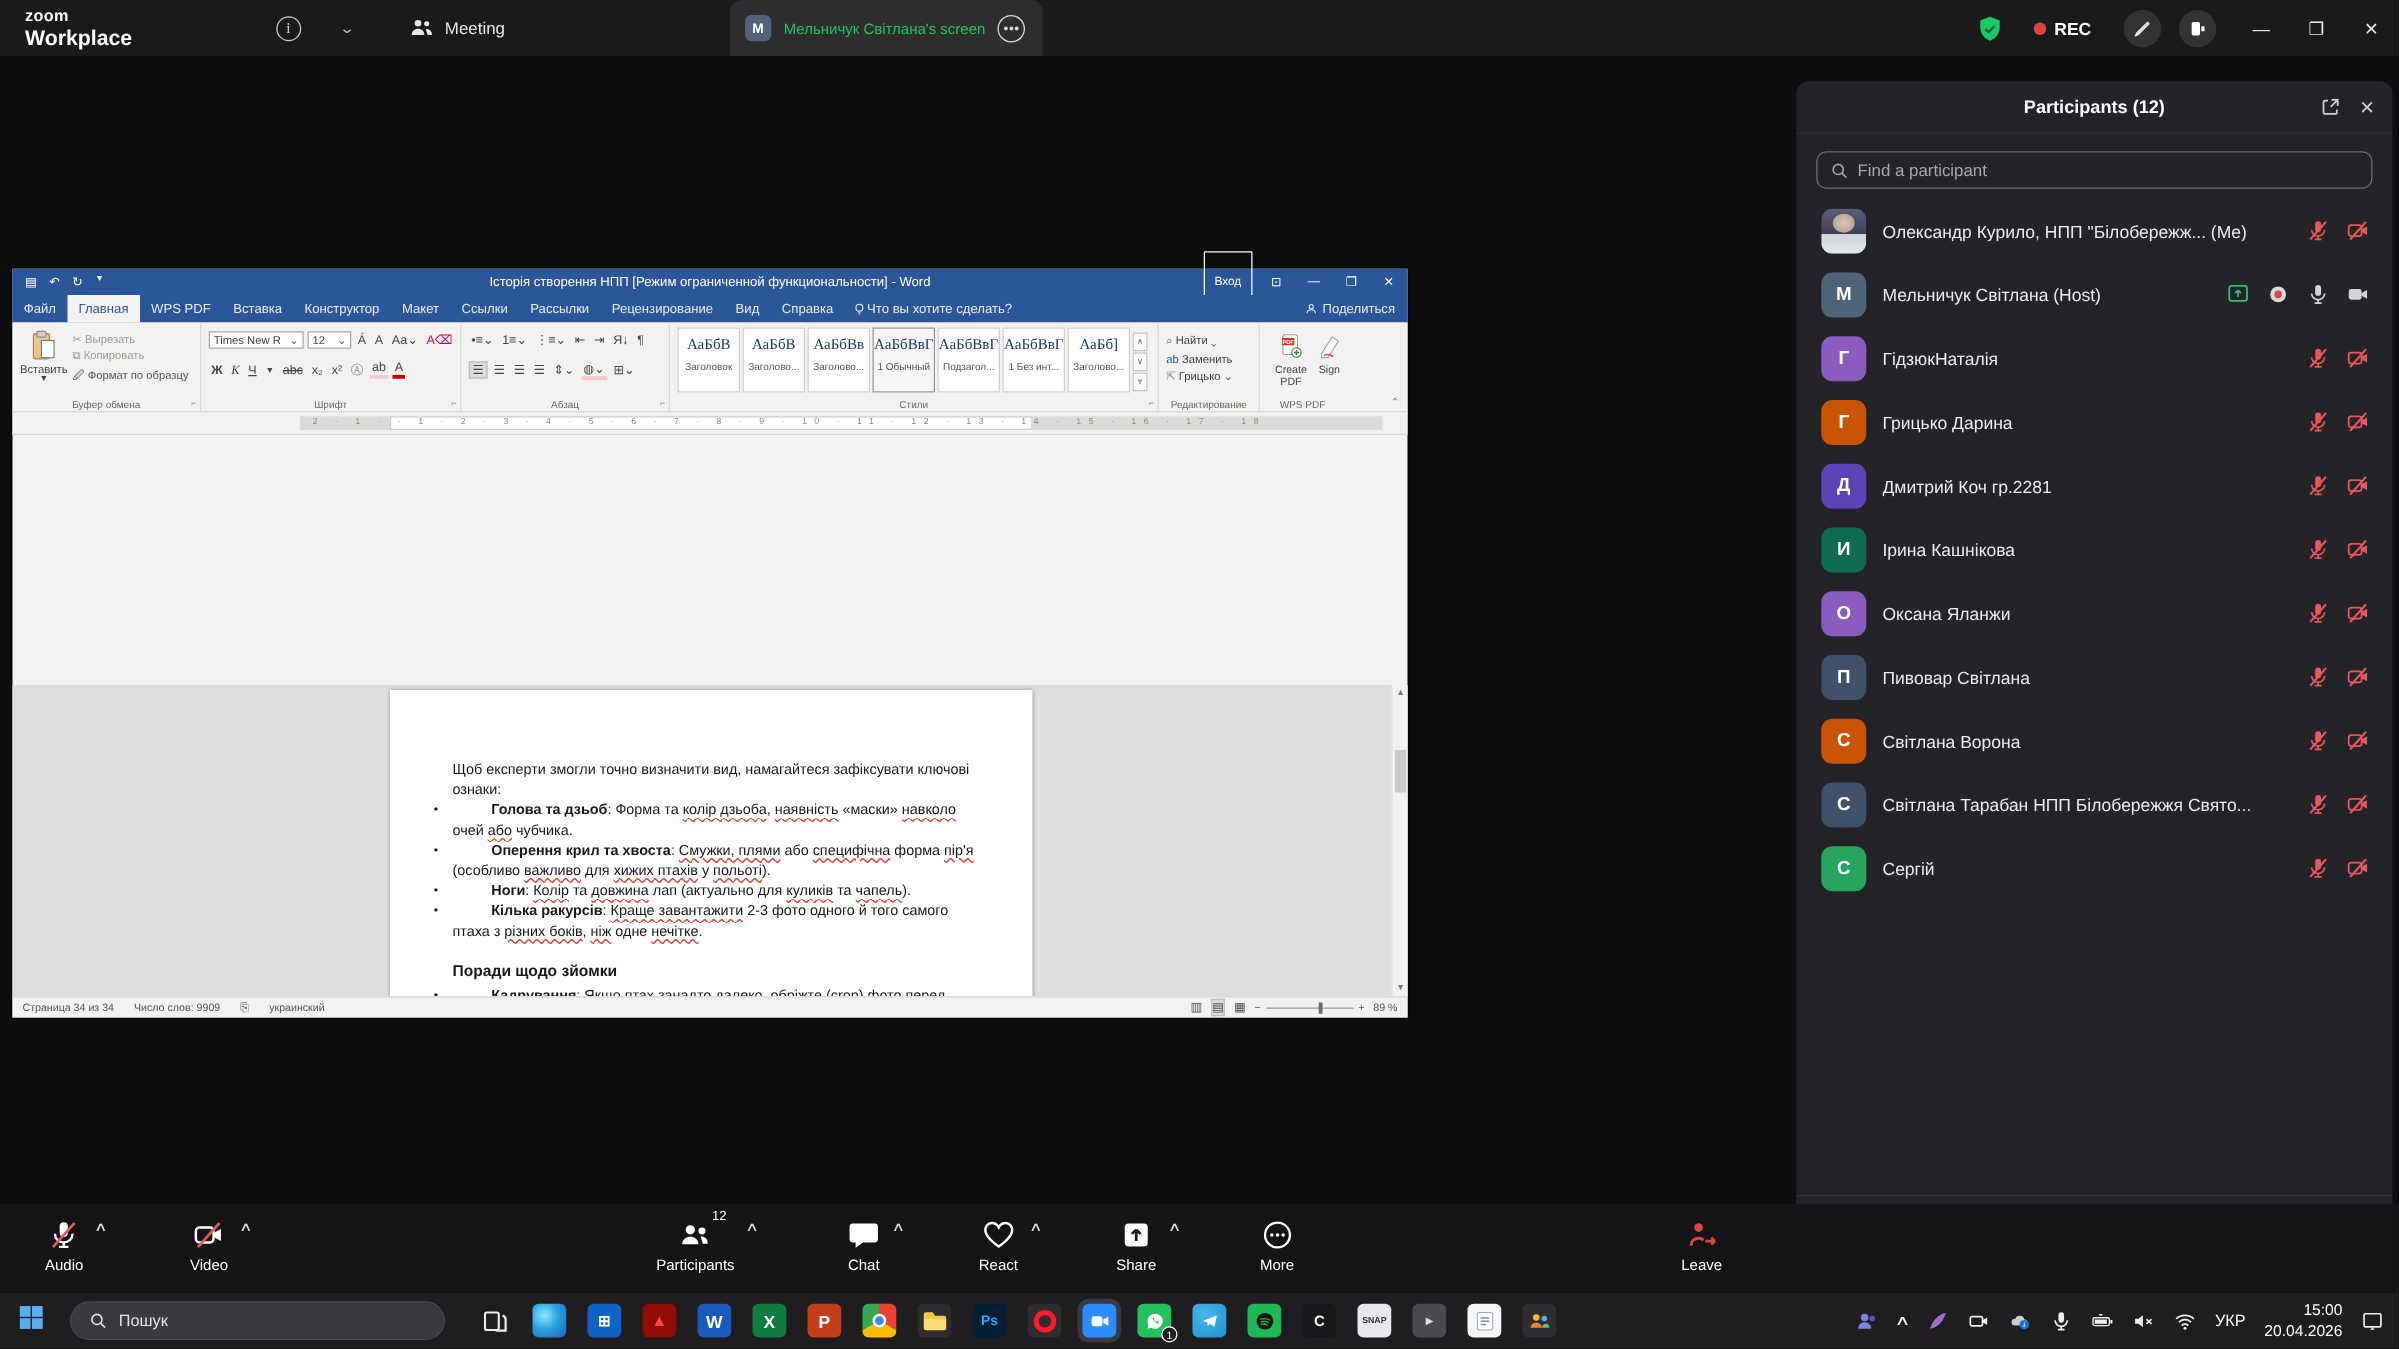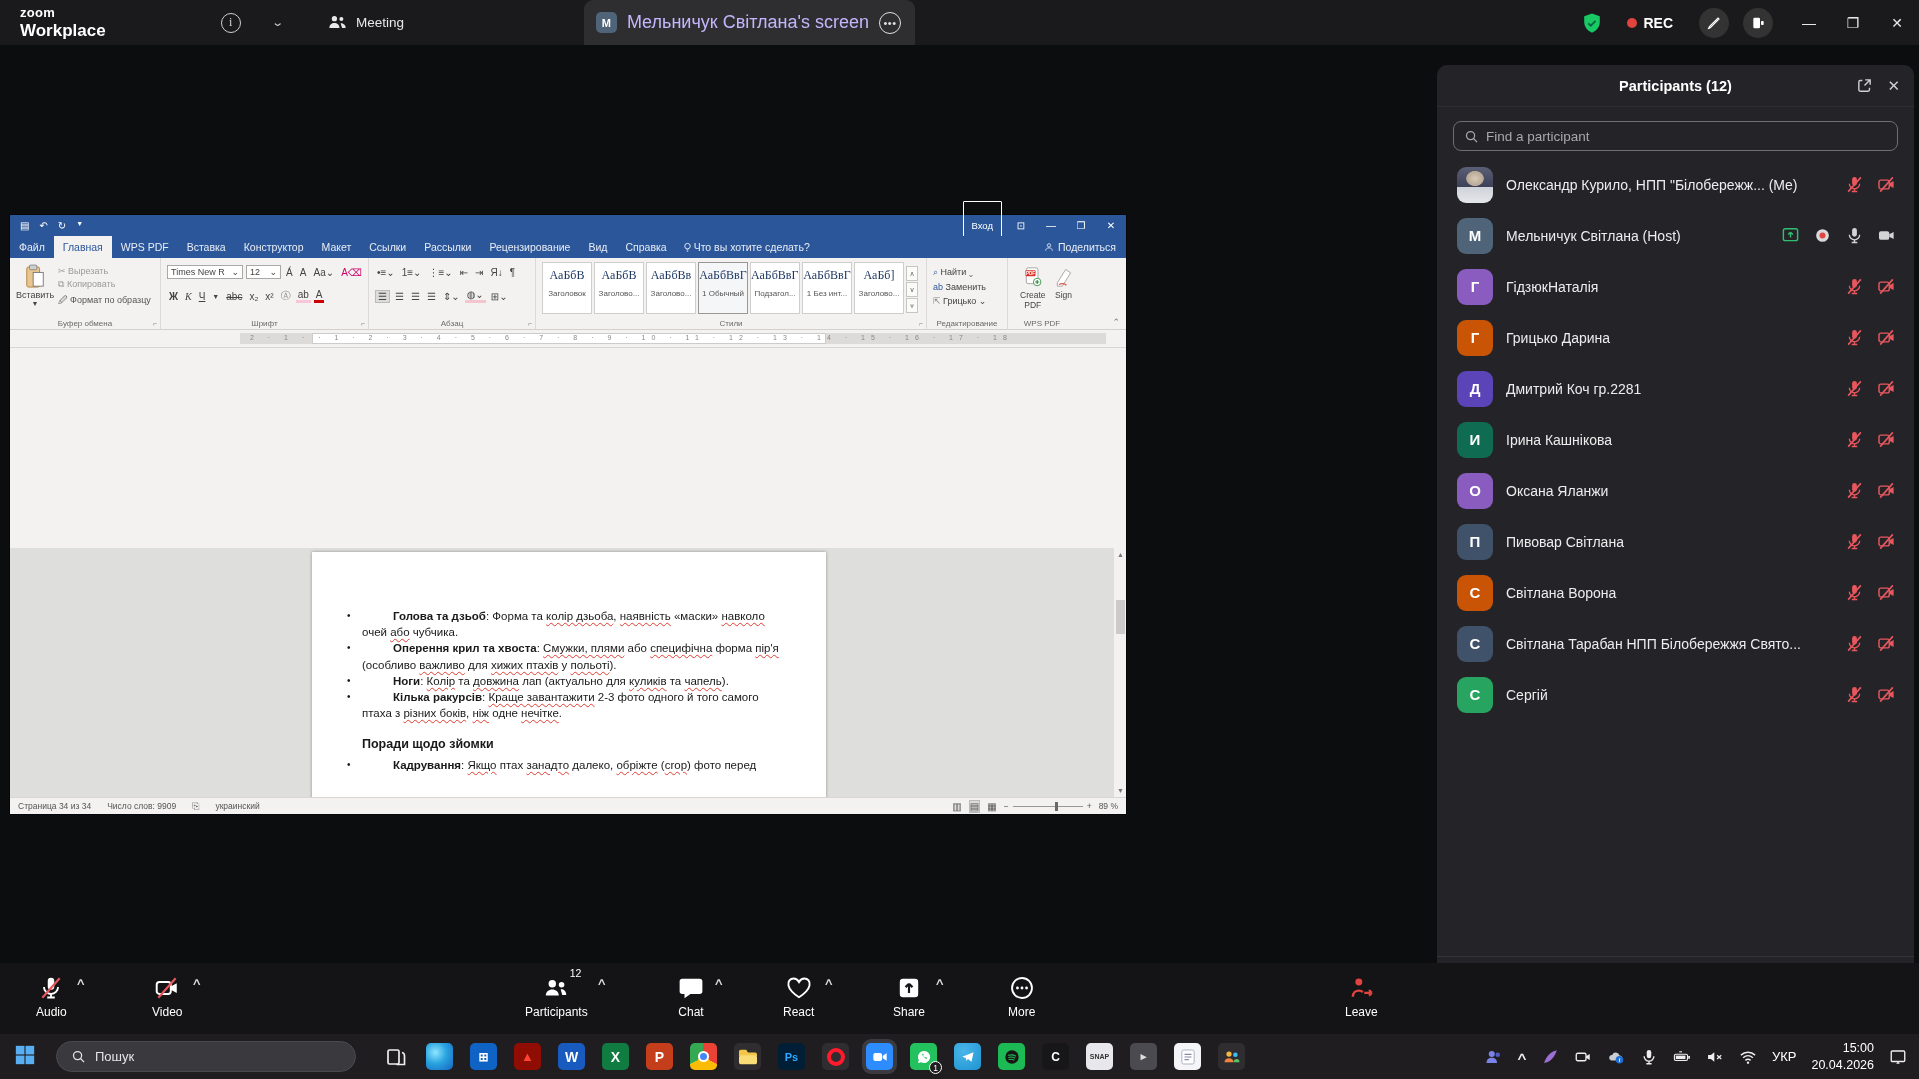"Мельничук Світлана's screen" .scr-tab .tname { color: #c4b5fd -> #22c55e; font-size: 18px -> 12px }
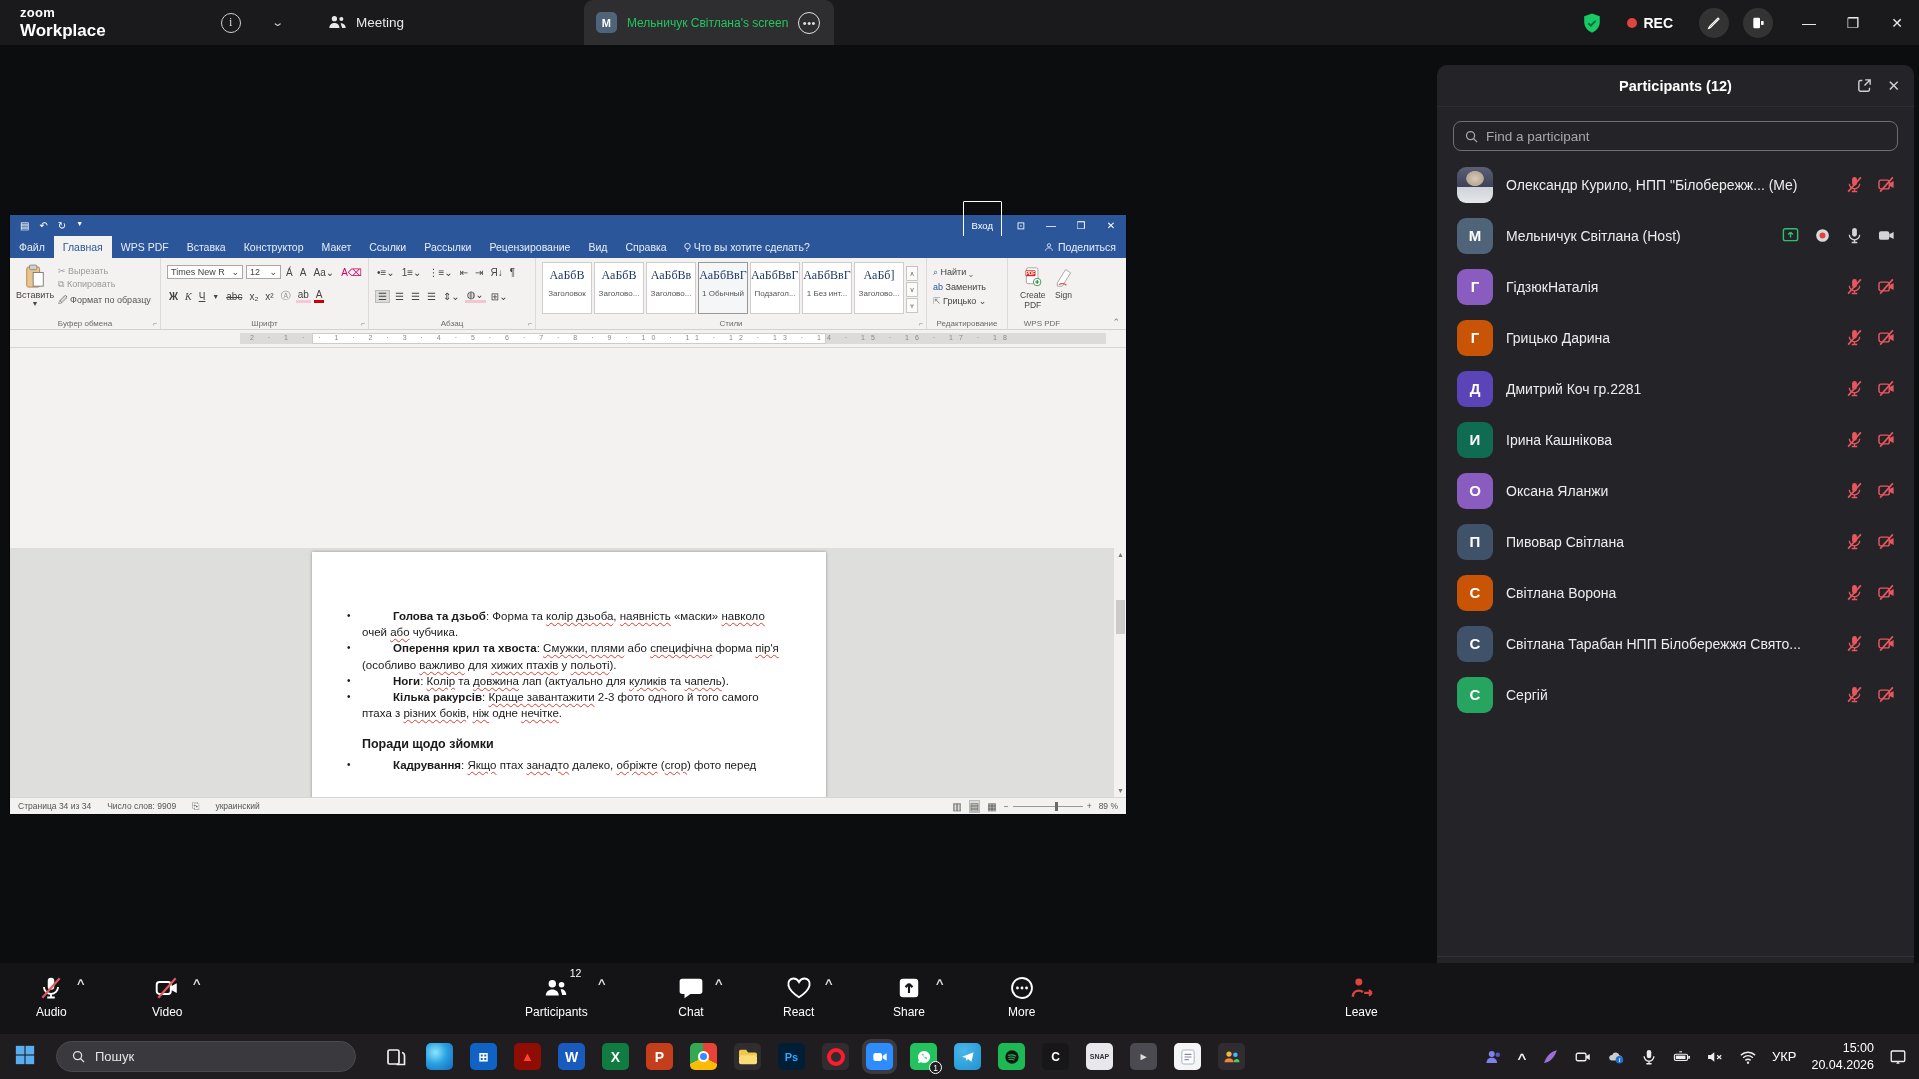"Історія створення НПП [Режим" div.w-tname { html: none -> <div>Історія створення НПП [Режим ограниченной функциональности] - Word</div> }
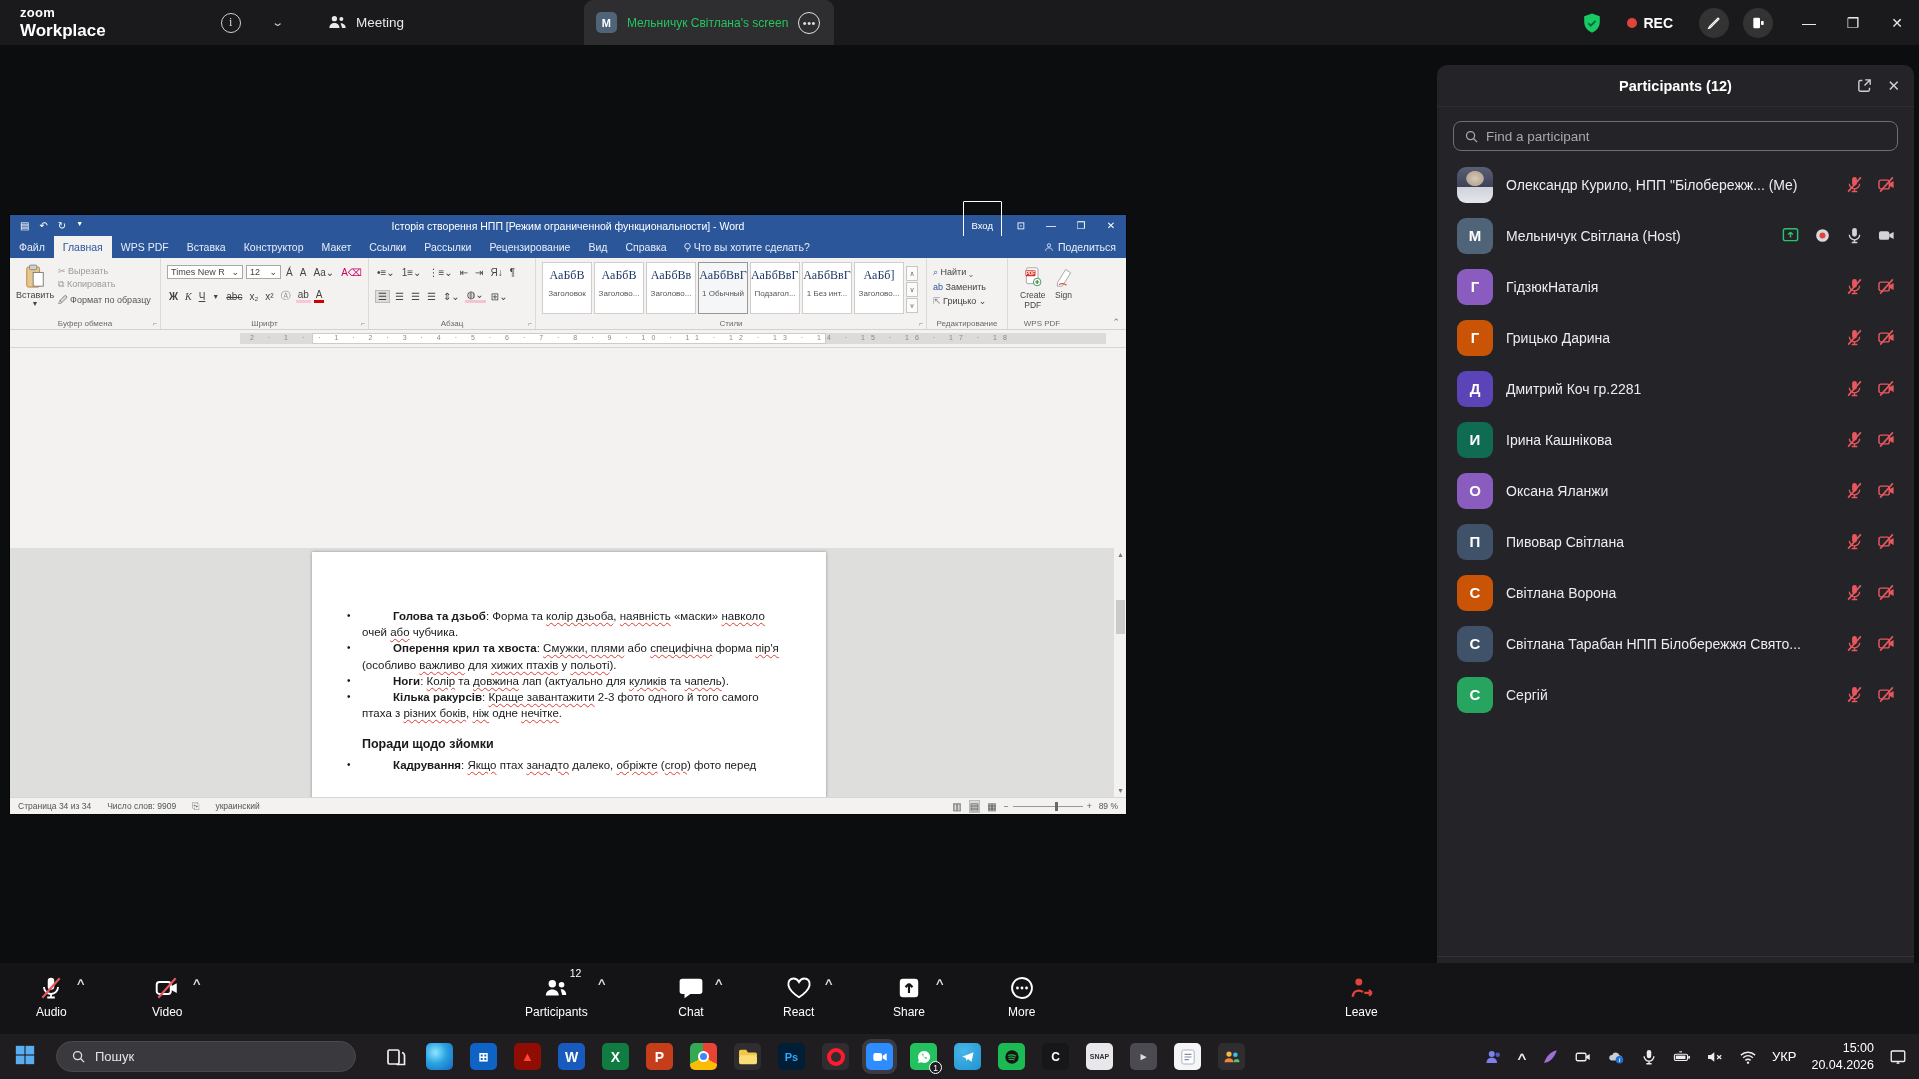"Щоб експерти змогли точно визначити" div.doc-p { html: none -> <div><span>Щоб експерти змогли точно визначити вид, намагайтеся зафіксувати ключові ознаки:</span></div> }
